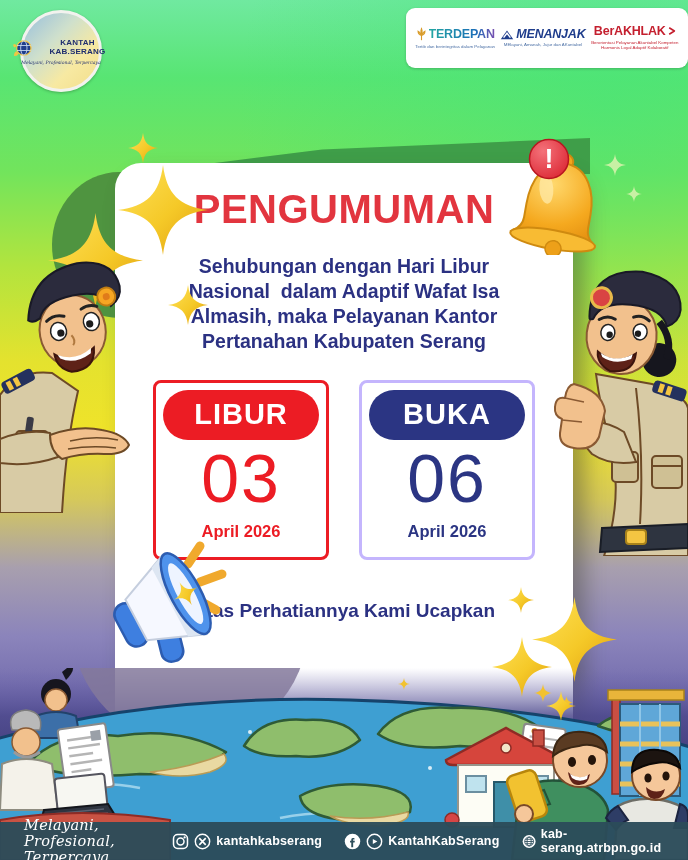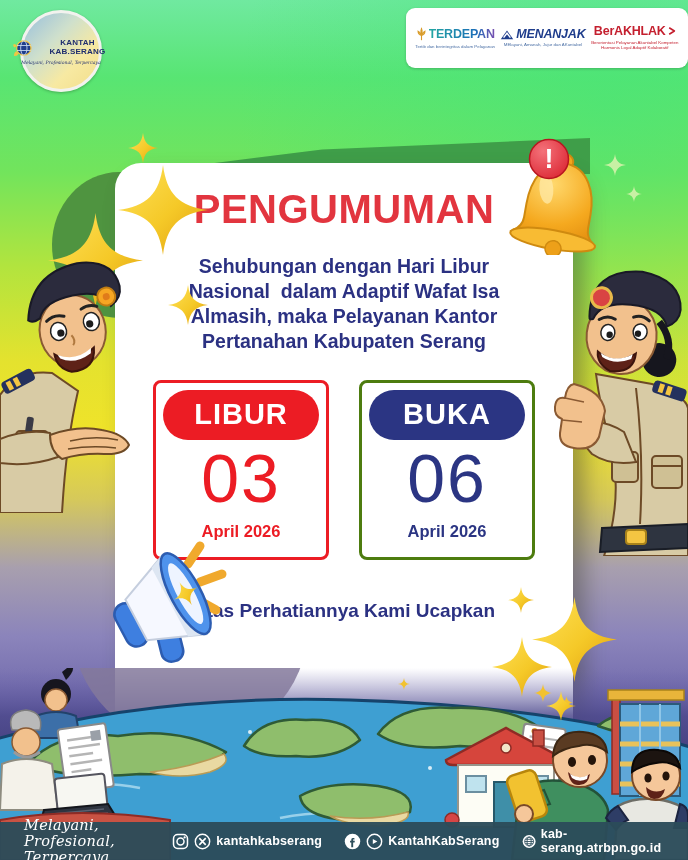"BUKA" .date-card.buka { border: 3px solid #4d7c0f -> 3px solid #c4b5fd }
